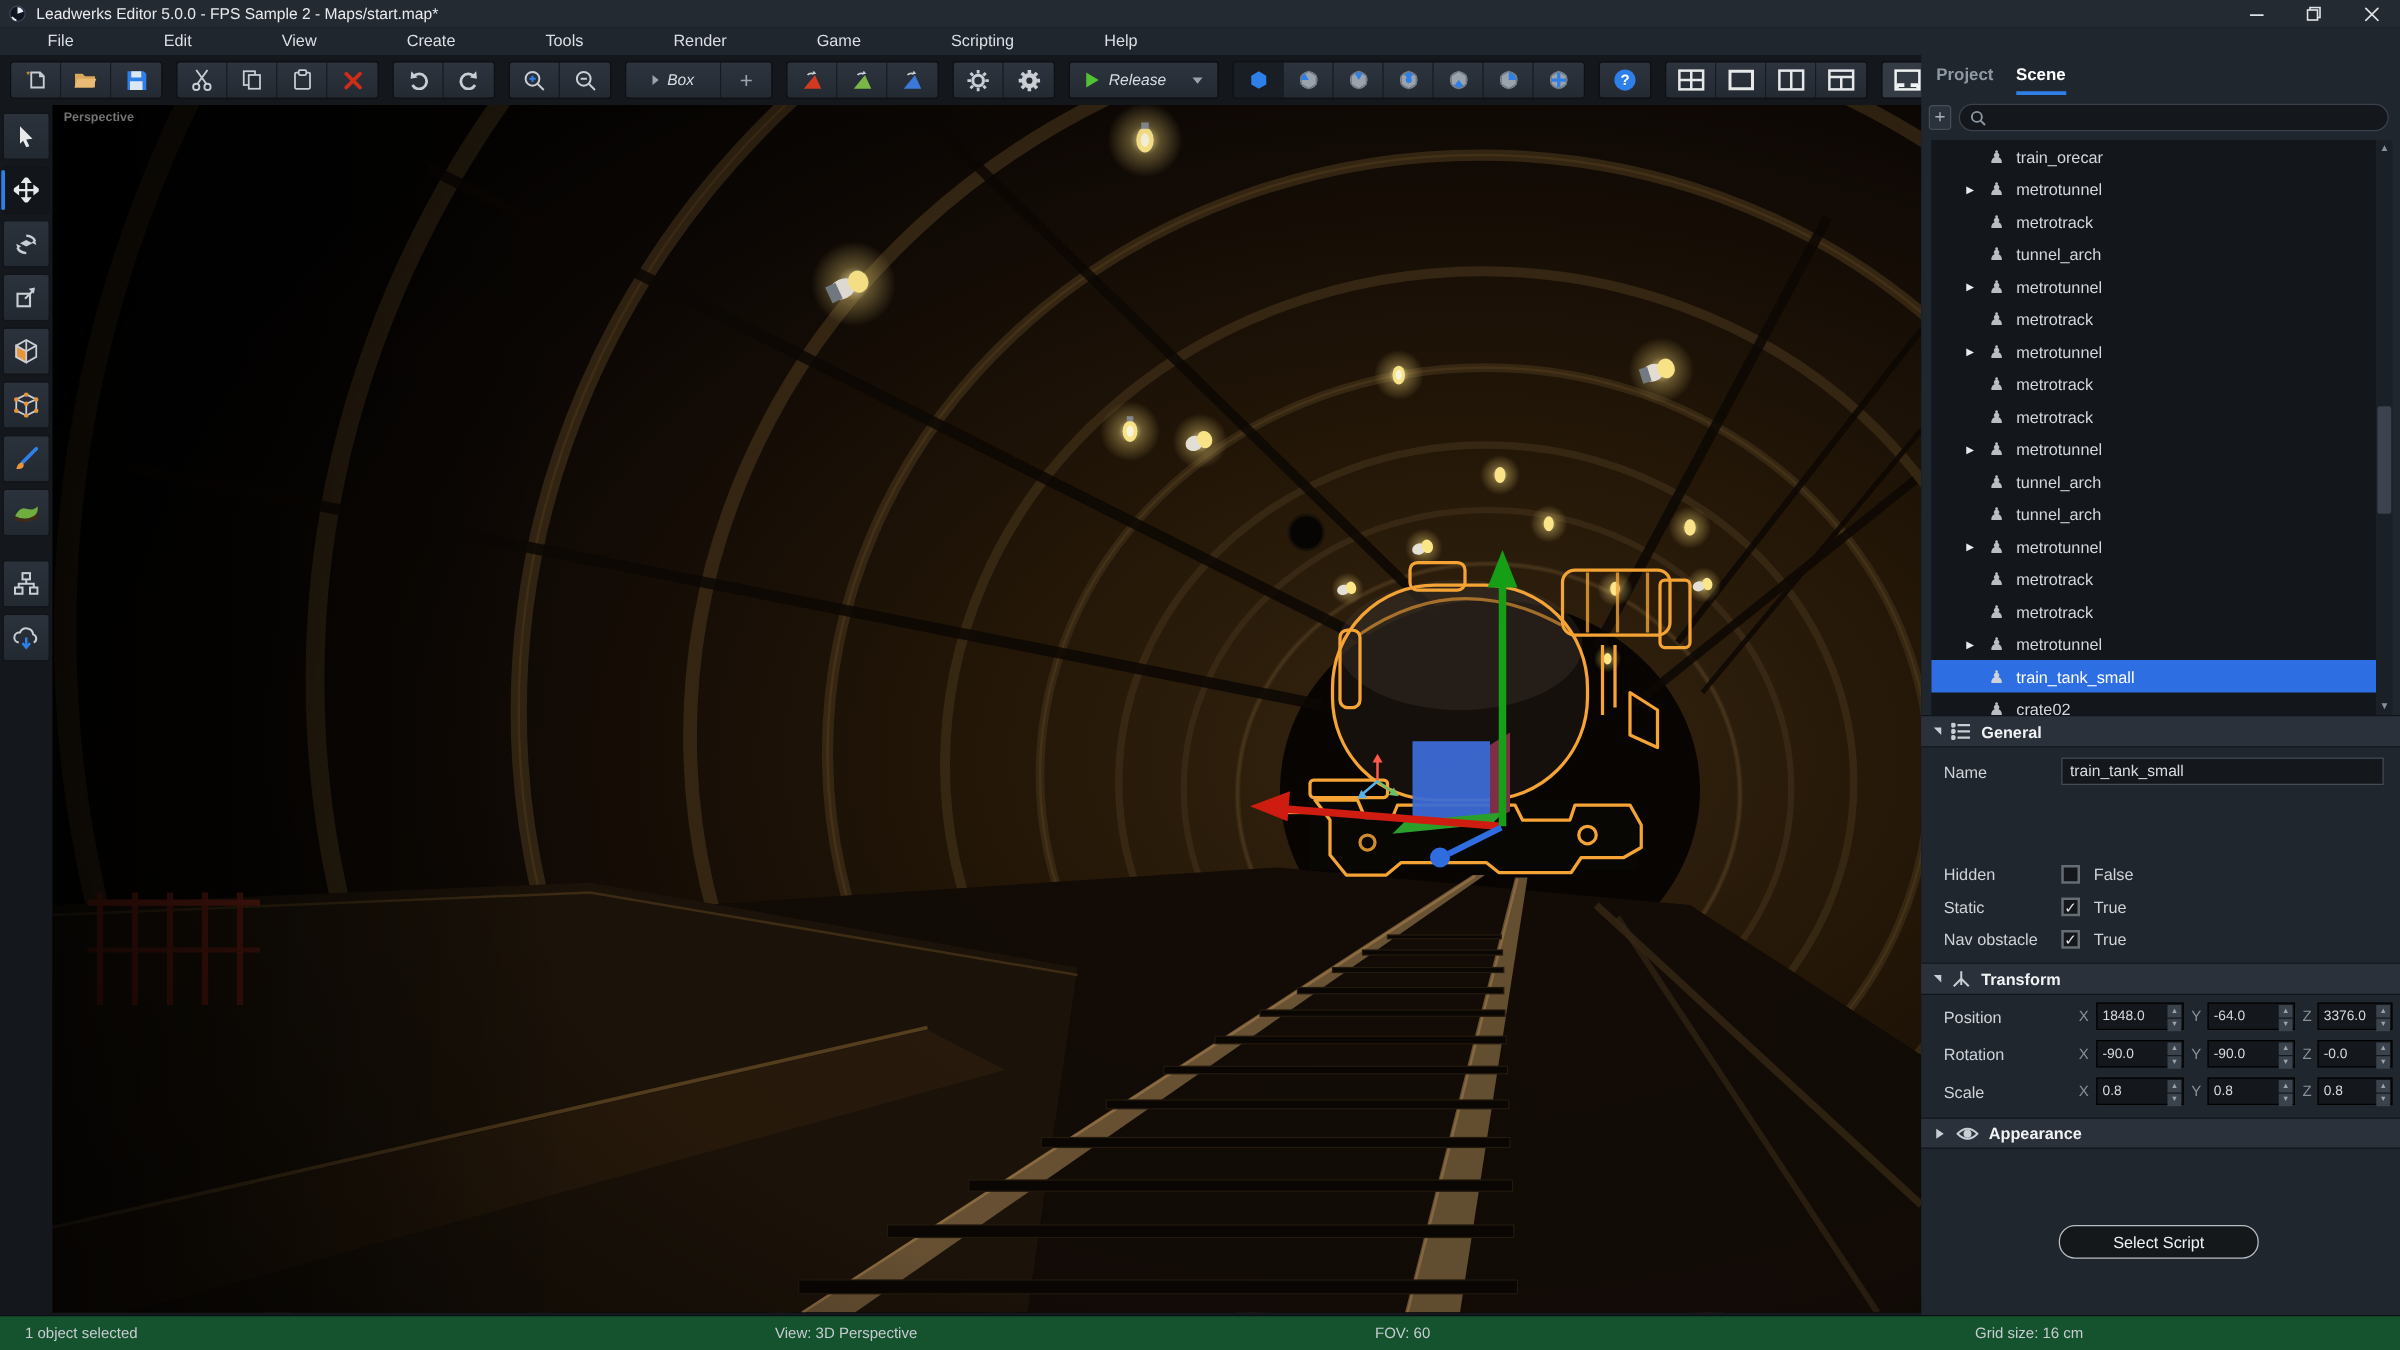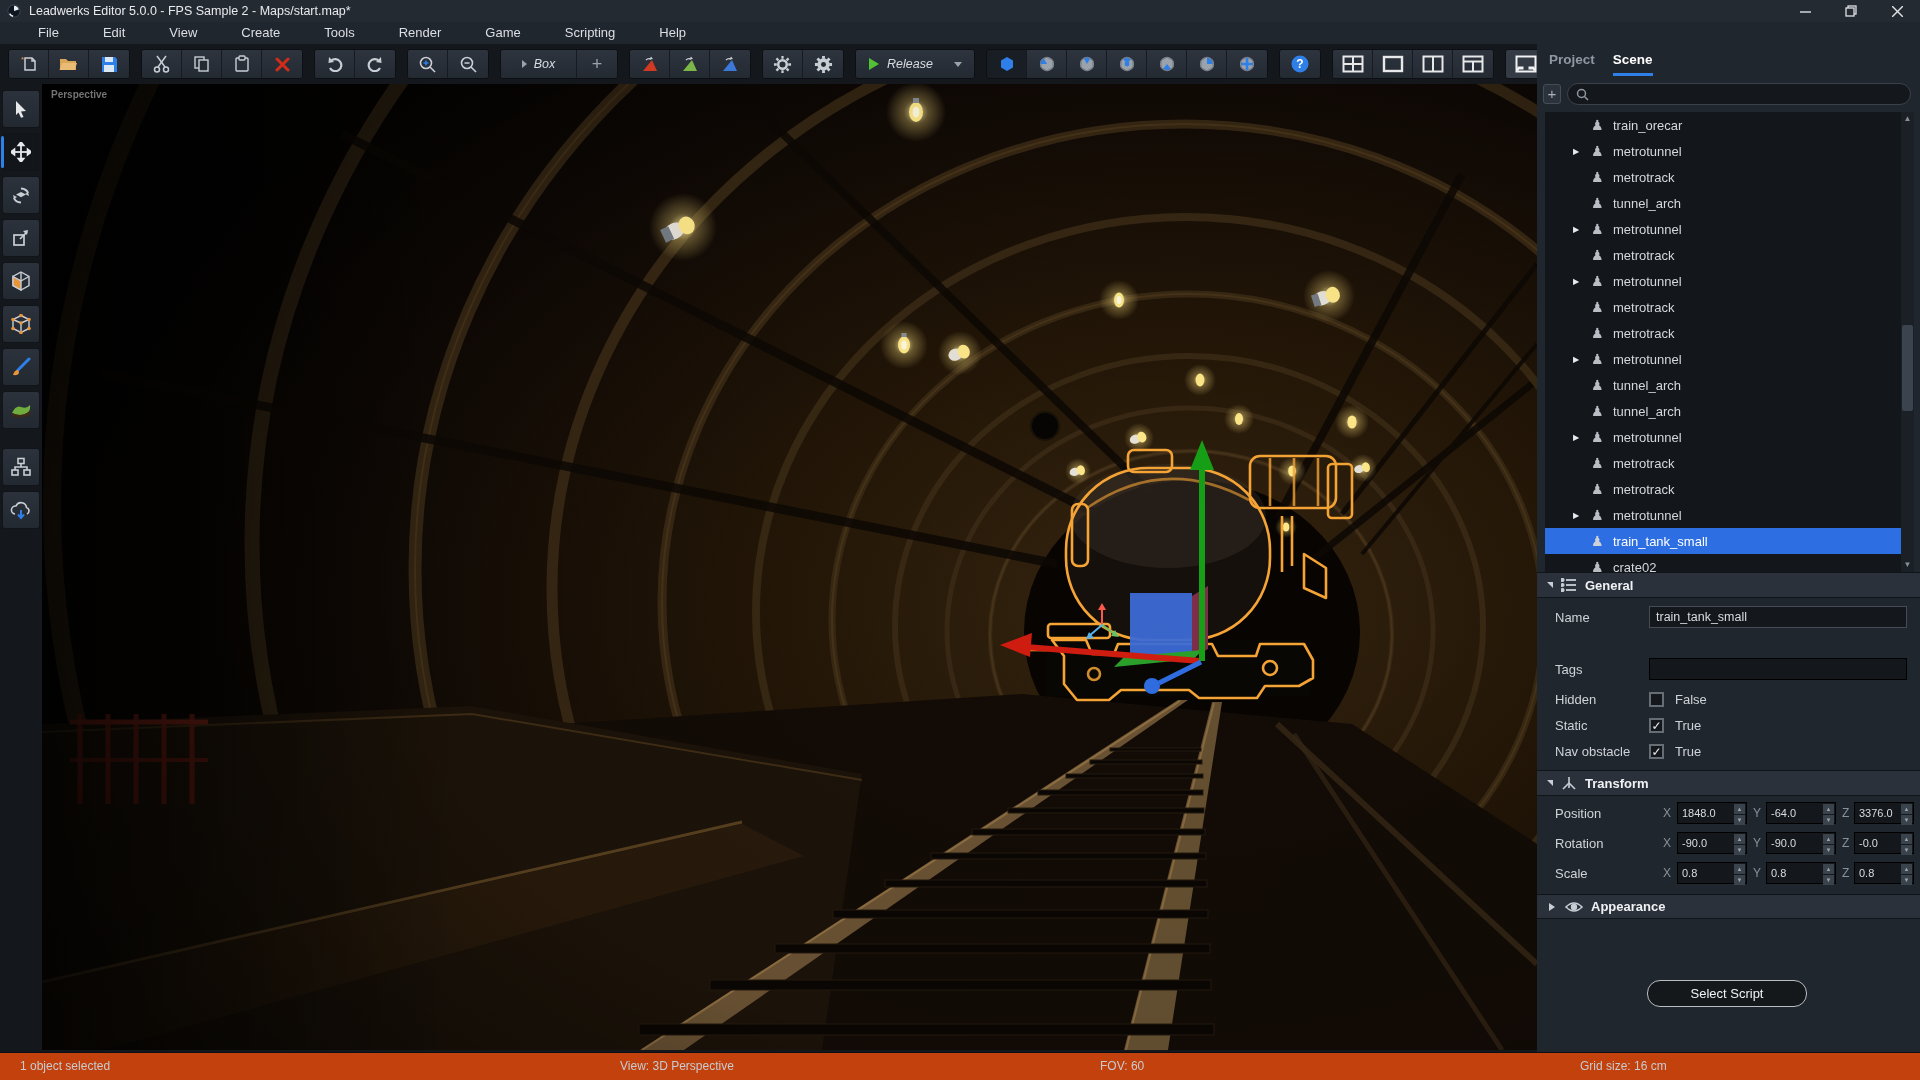"File" #menubar { gap: none -> 28px }
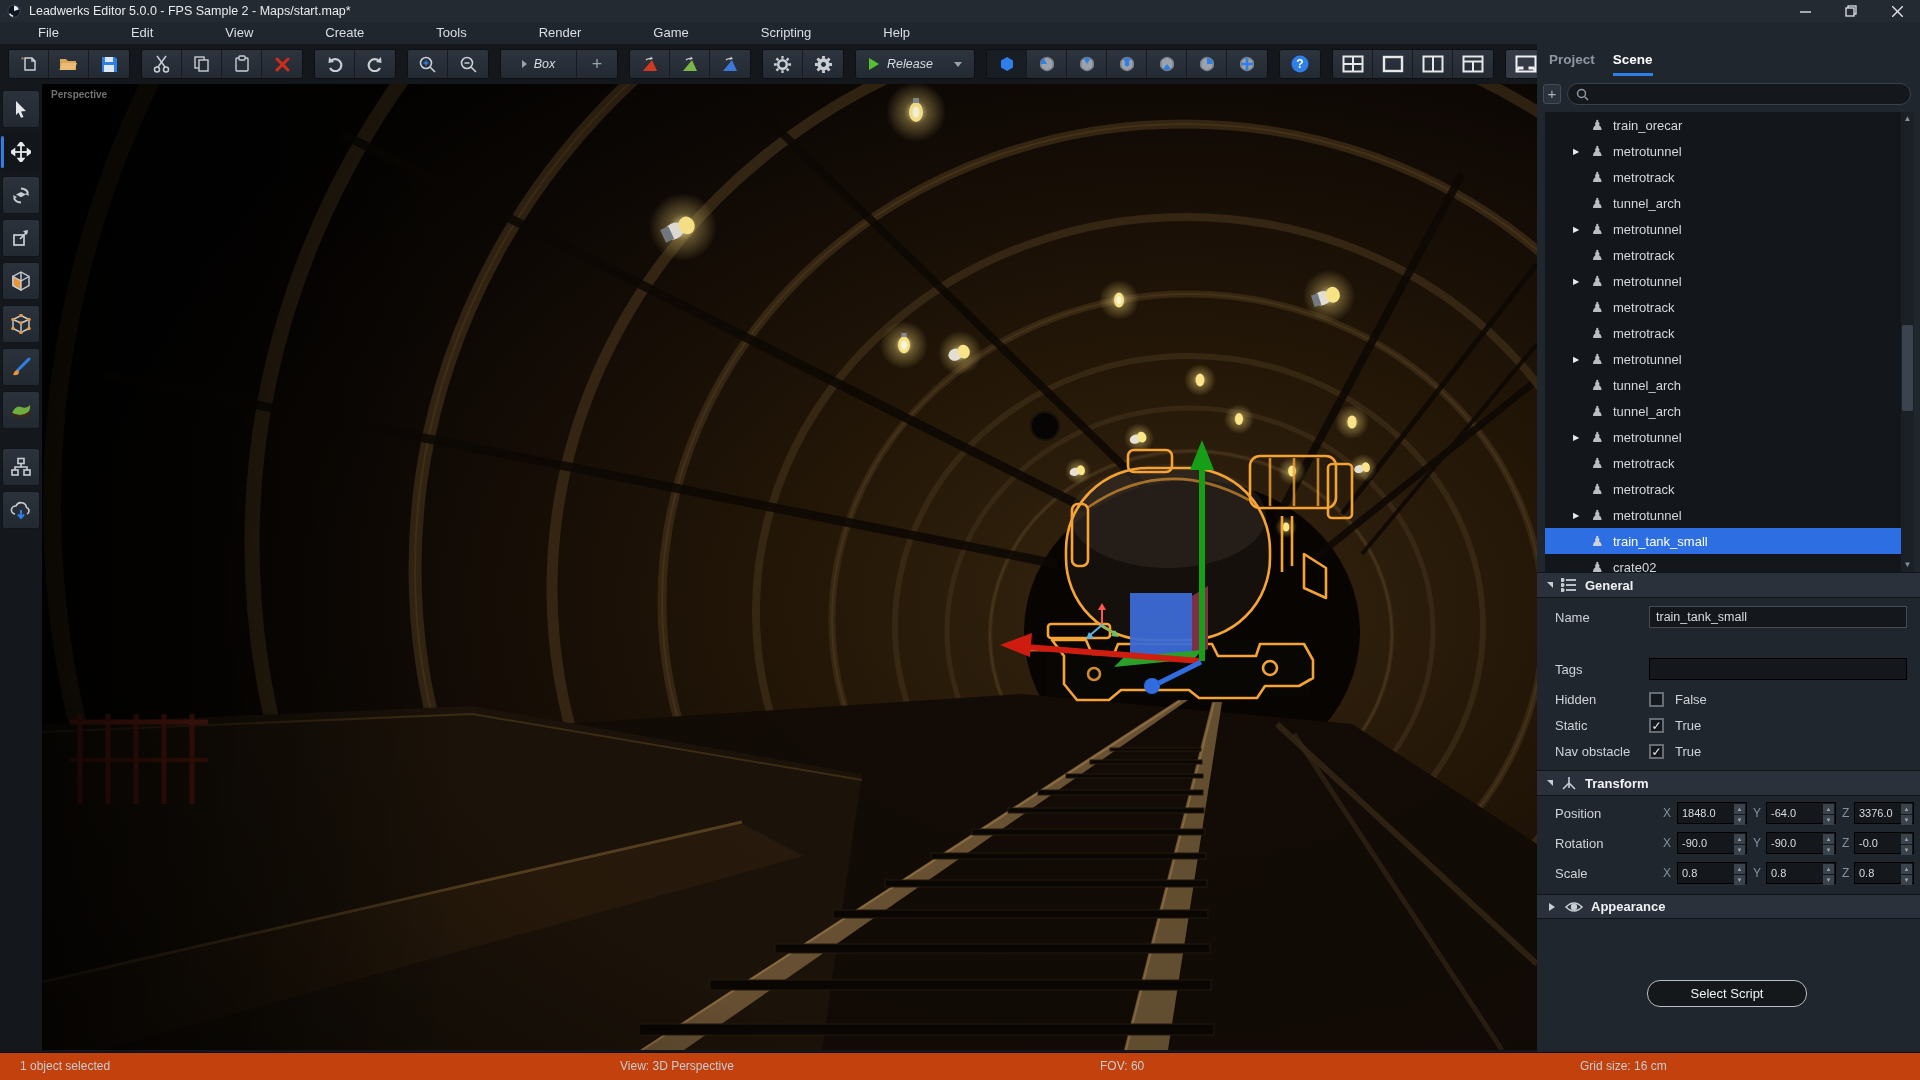"Tags" div.prow { html: <div> <span>Tags</span> <input> </div> -> none }
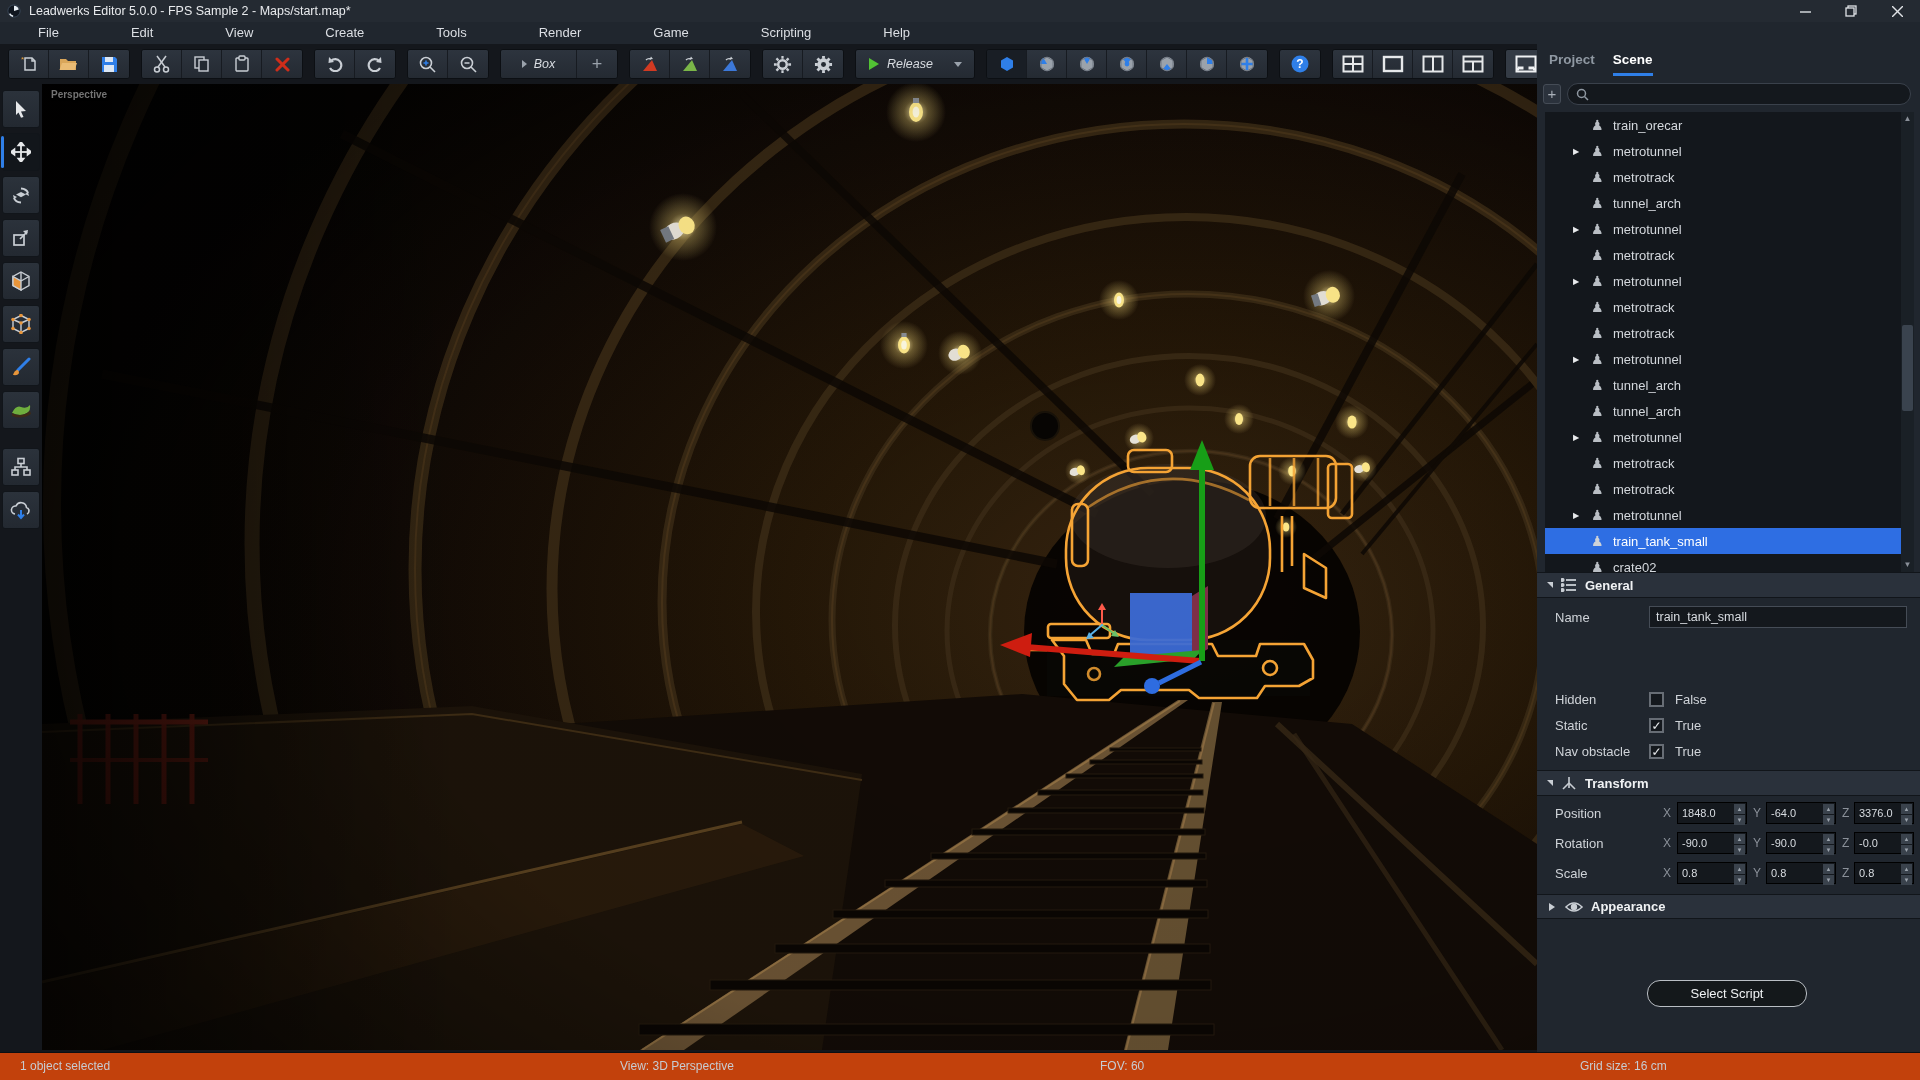"1 object selected" #statusbar { background: #c2410c -> #14532d }
